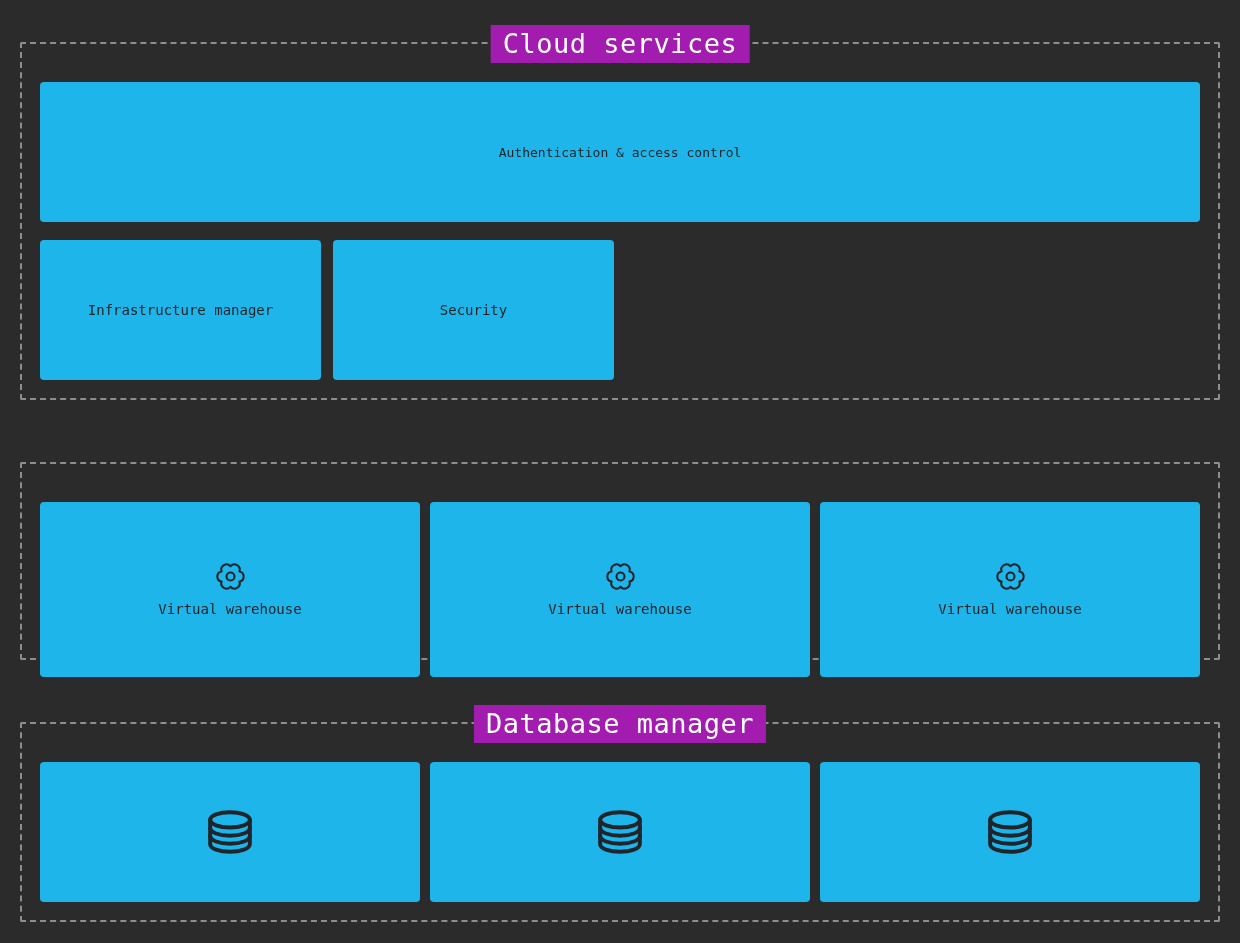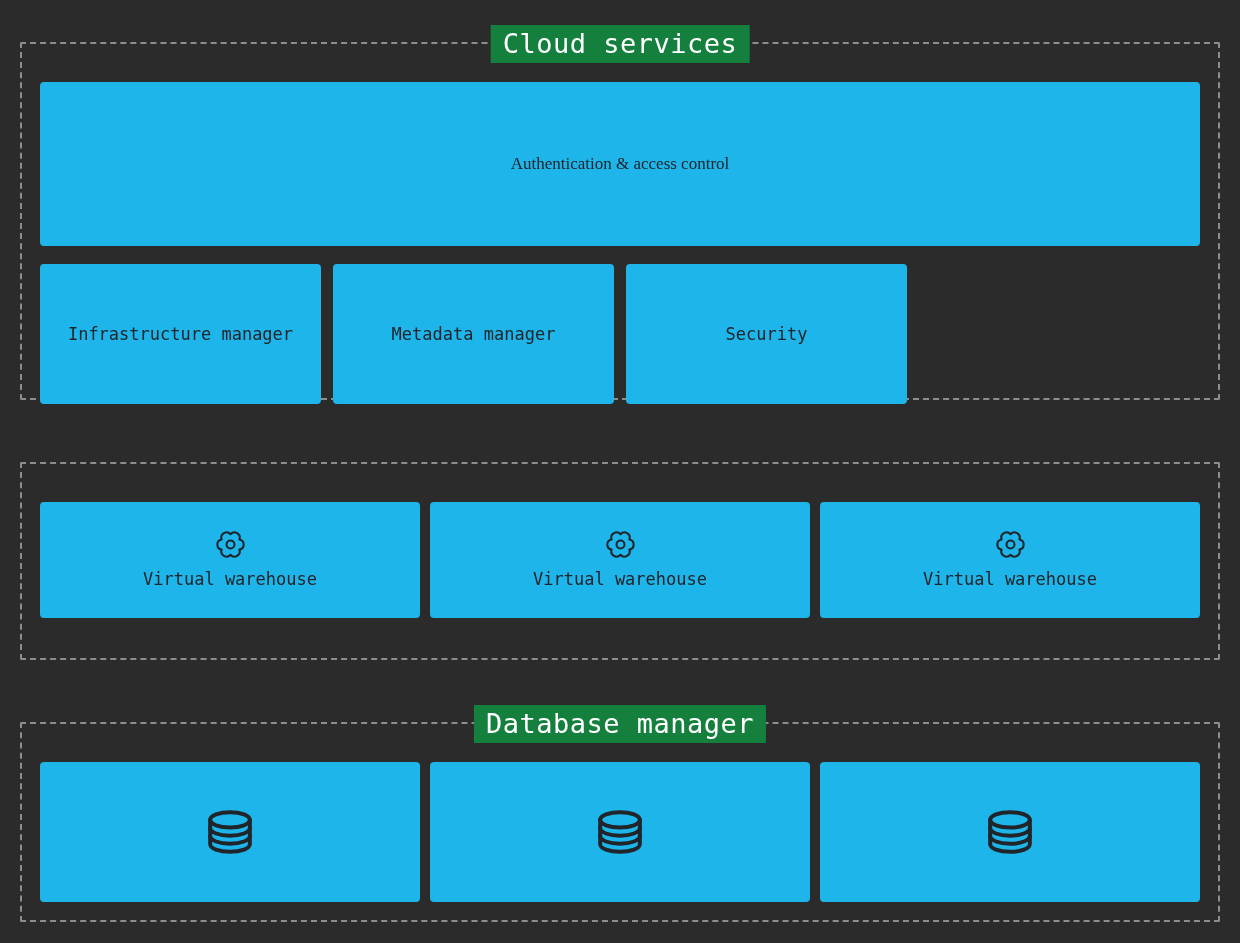"Cloud services" .group-title { background: #15803d -> #a21caf }
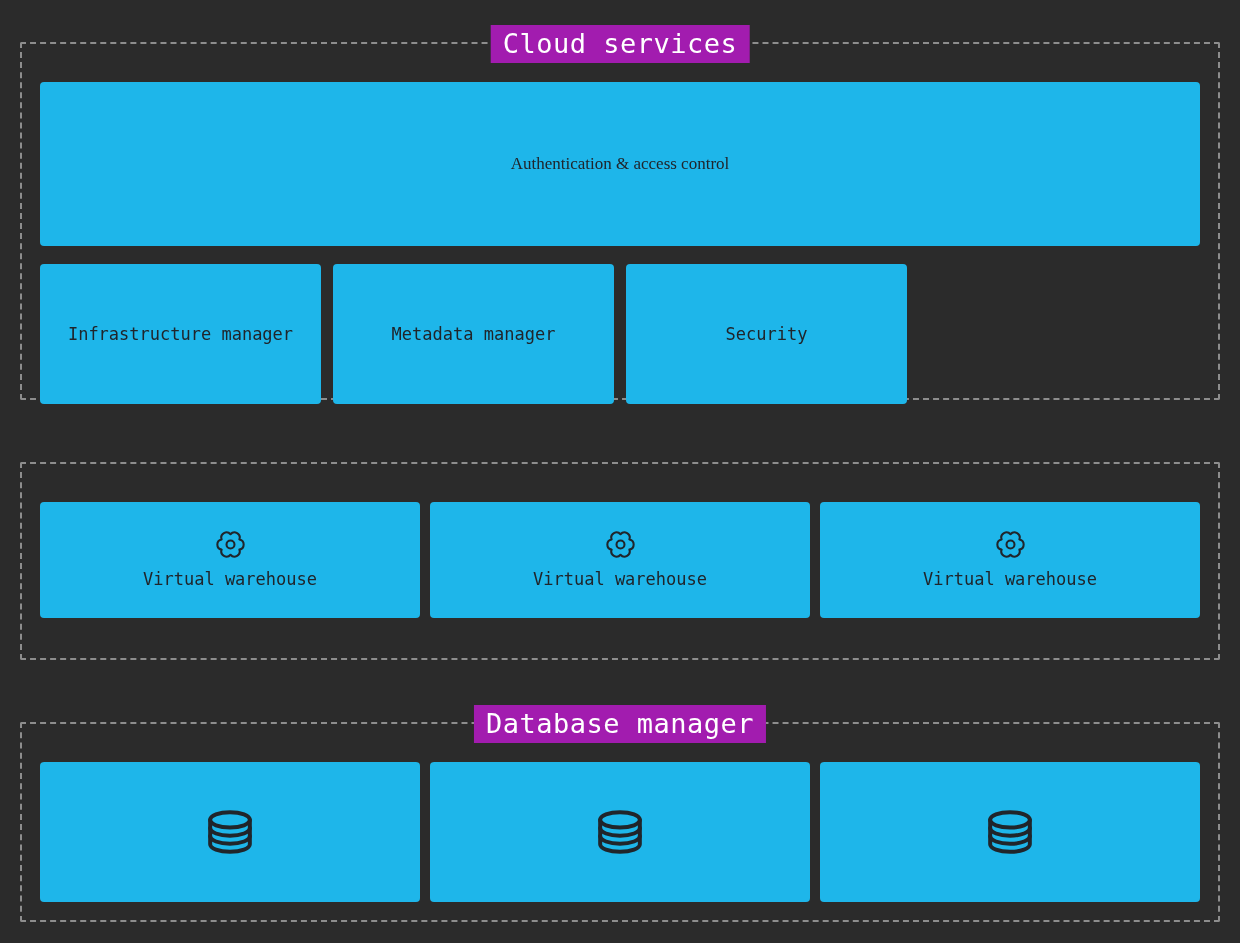"Authentication & access control" .wide-box { font-family: Liberation Serif, serif -> none; font-size: 17px -> 13px; height: 164px -> 140px }
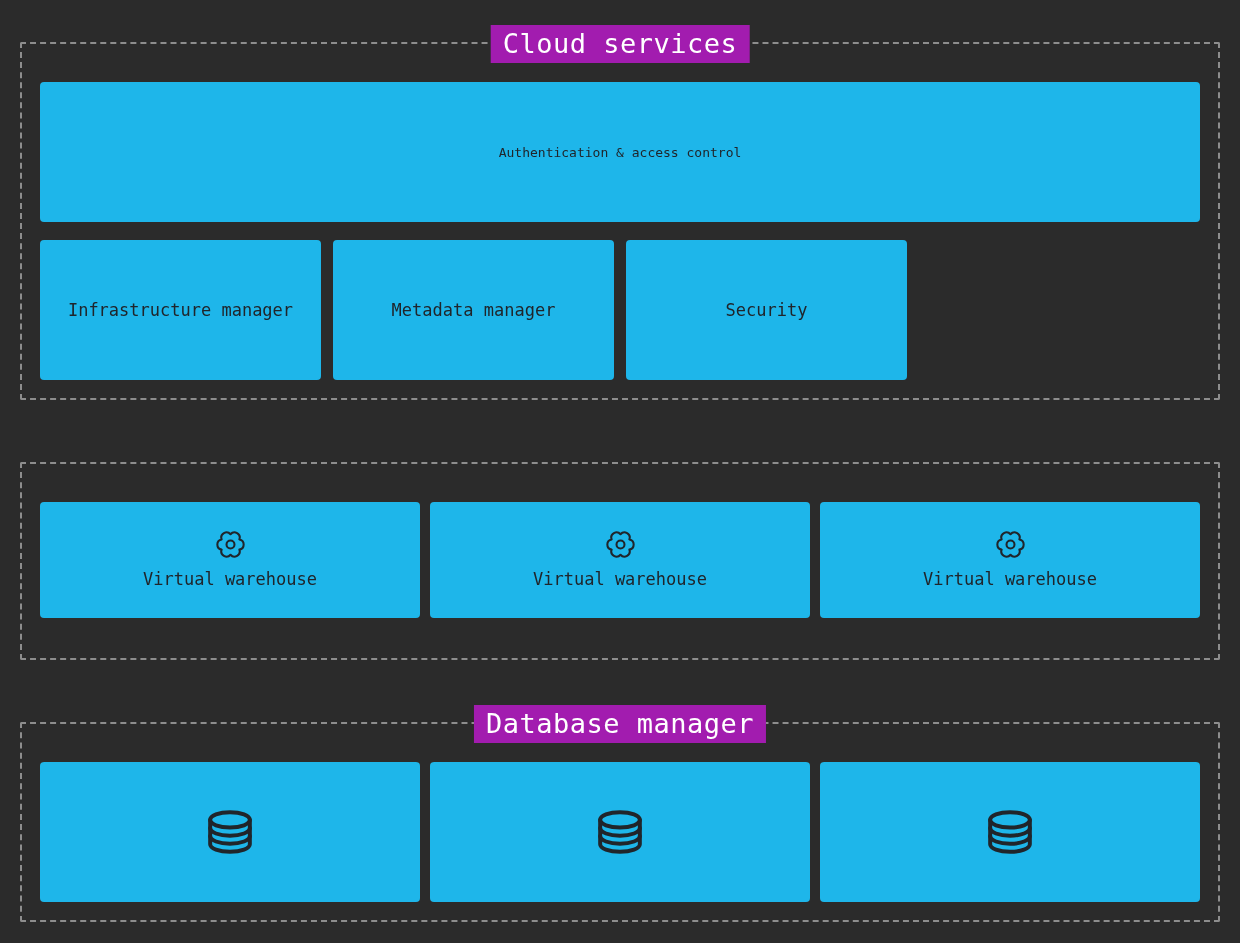"Infrastructure manager" .box { font-size: 17px -> 14px }
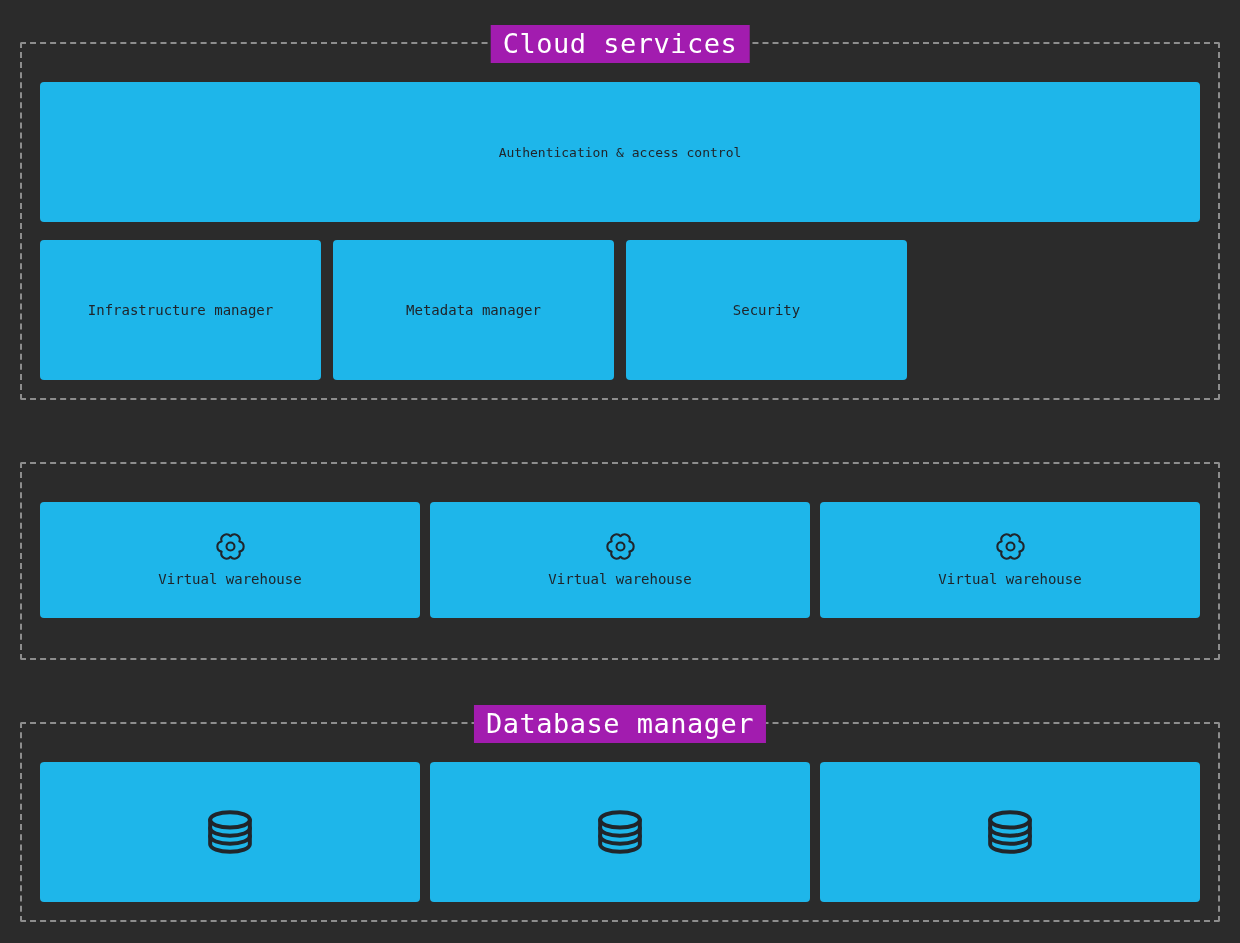"Metadata manager" div.box { html: <div> <span>Metadata manager</span> </div> -> none }
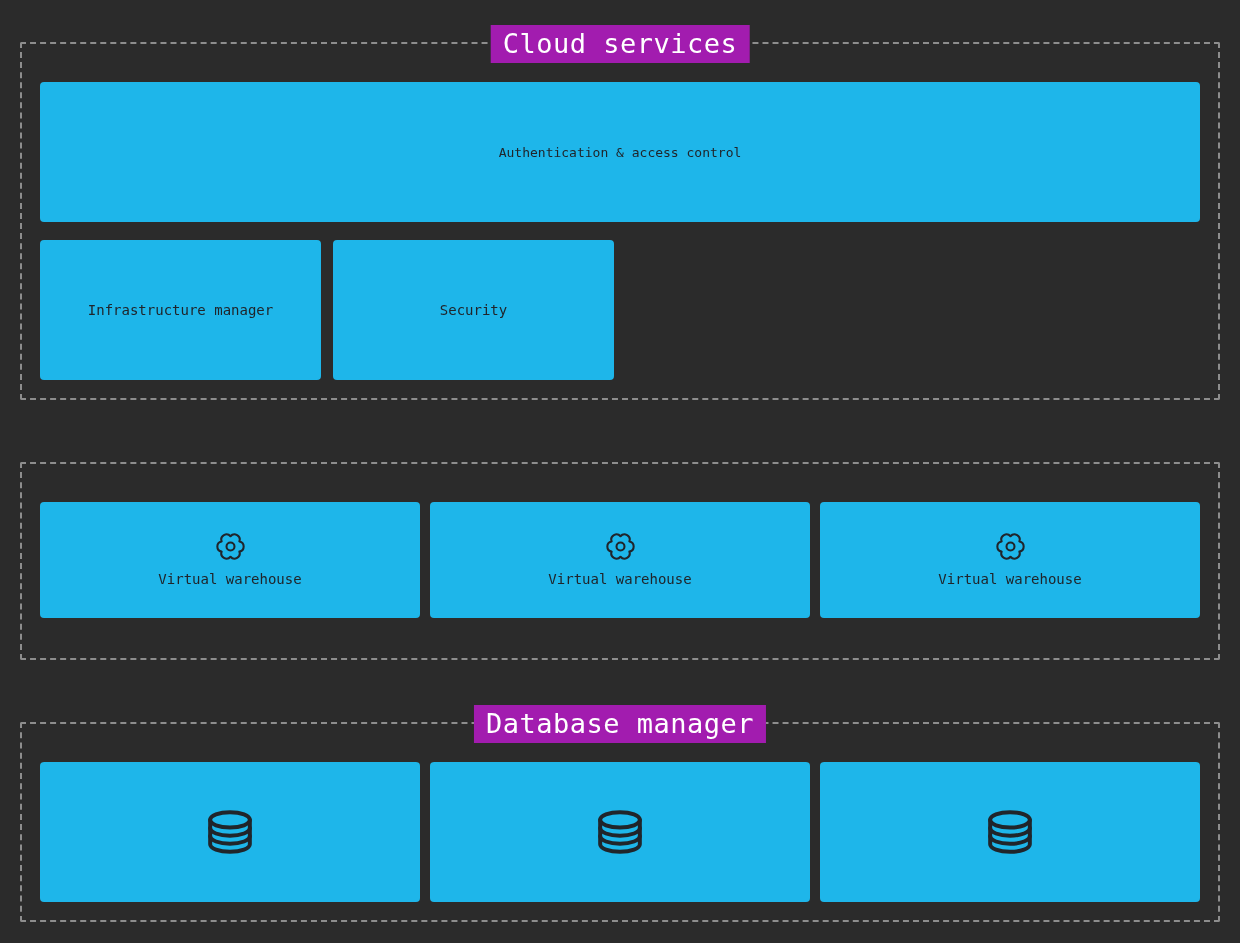"Virtual warehouse" .box.wh { height: 116px -> 175px }
